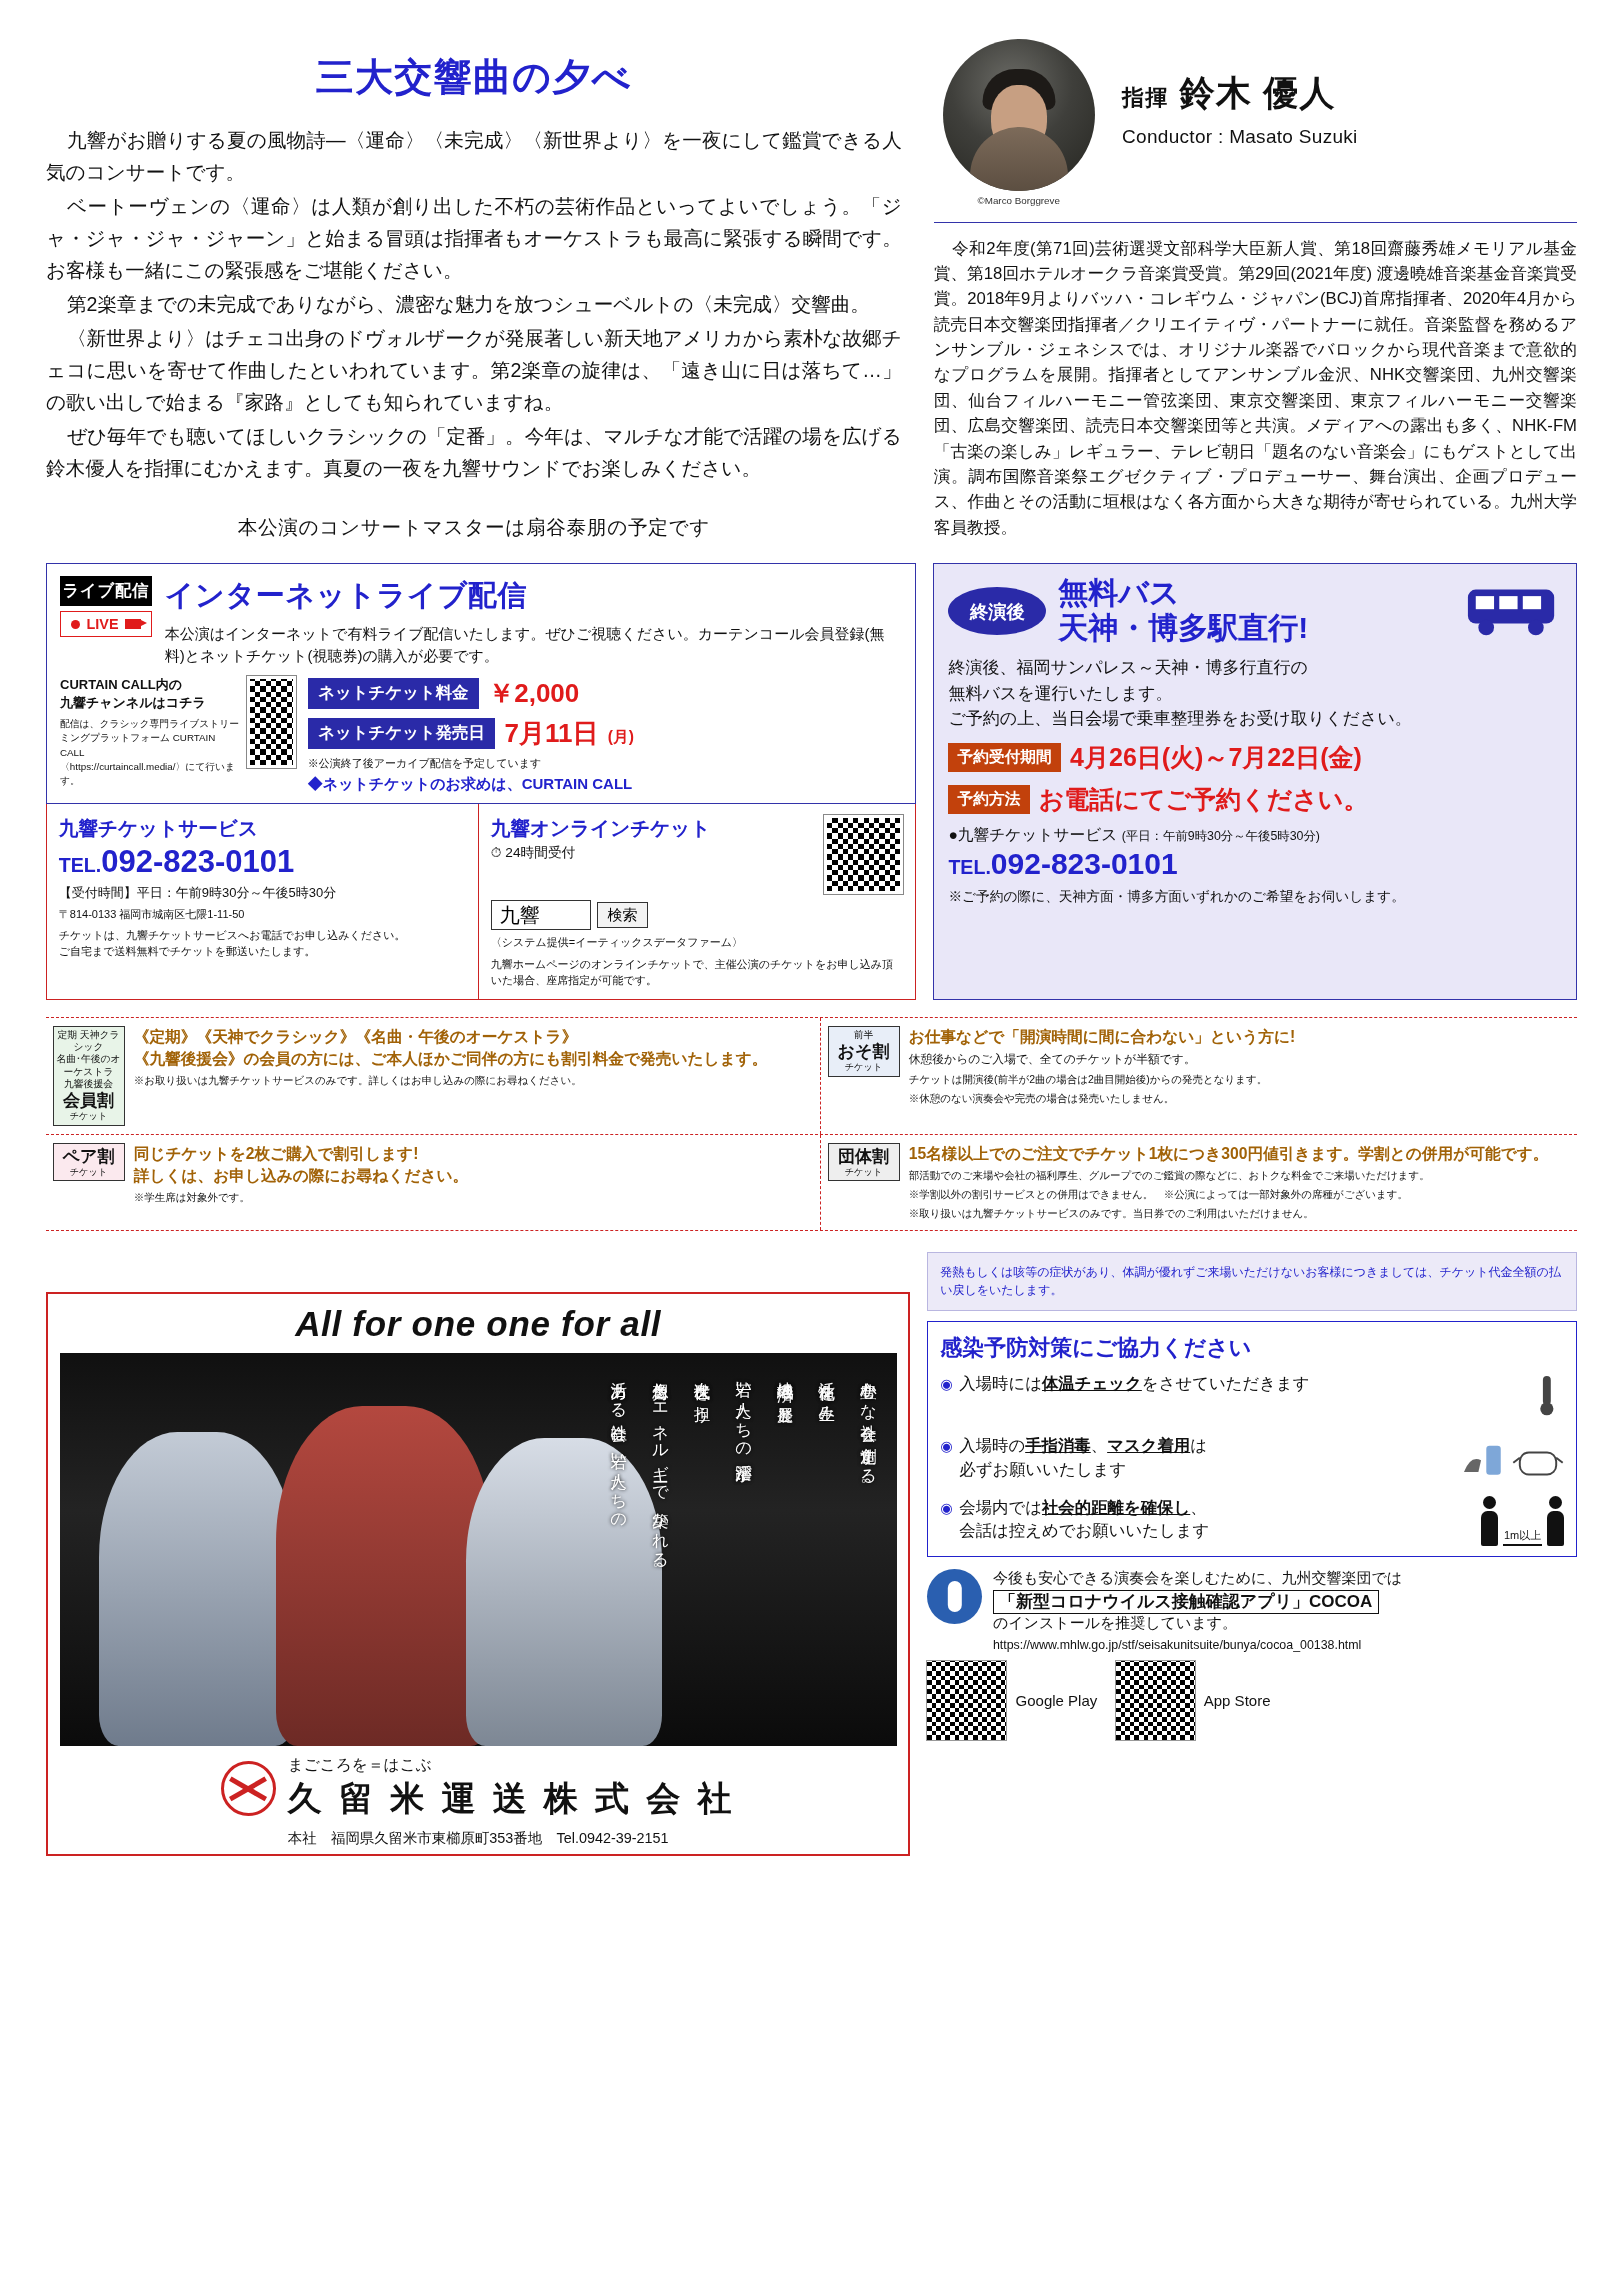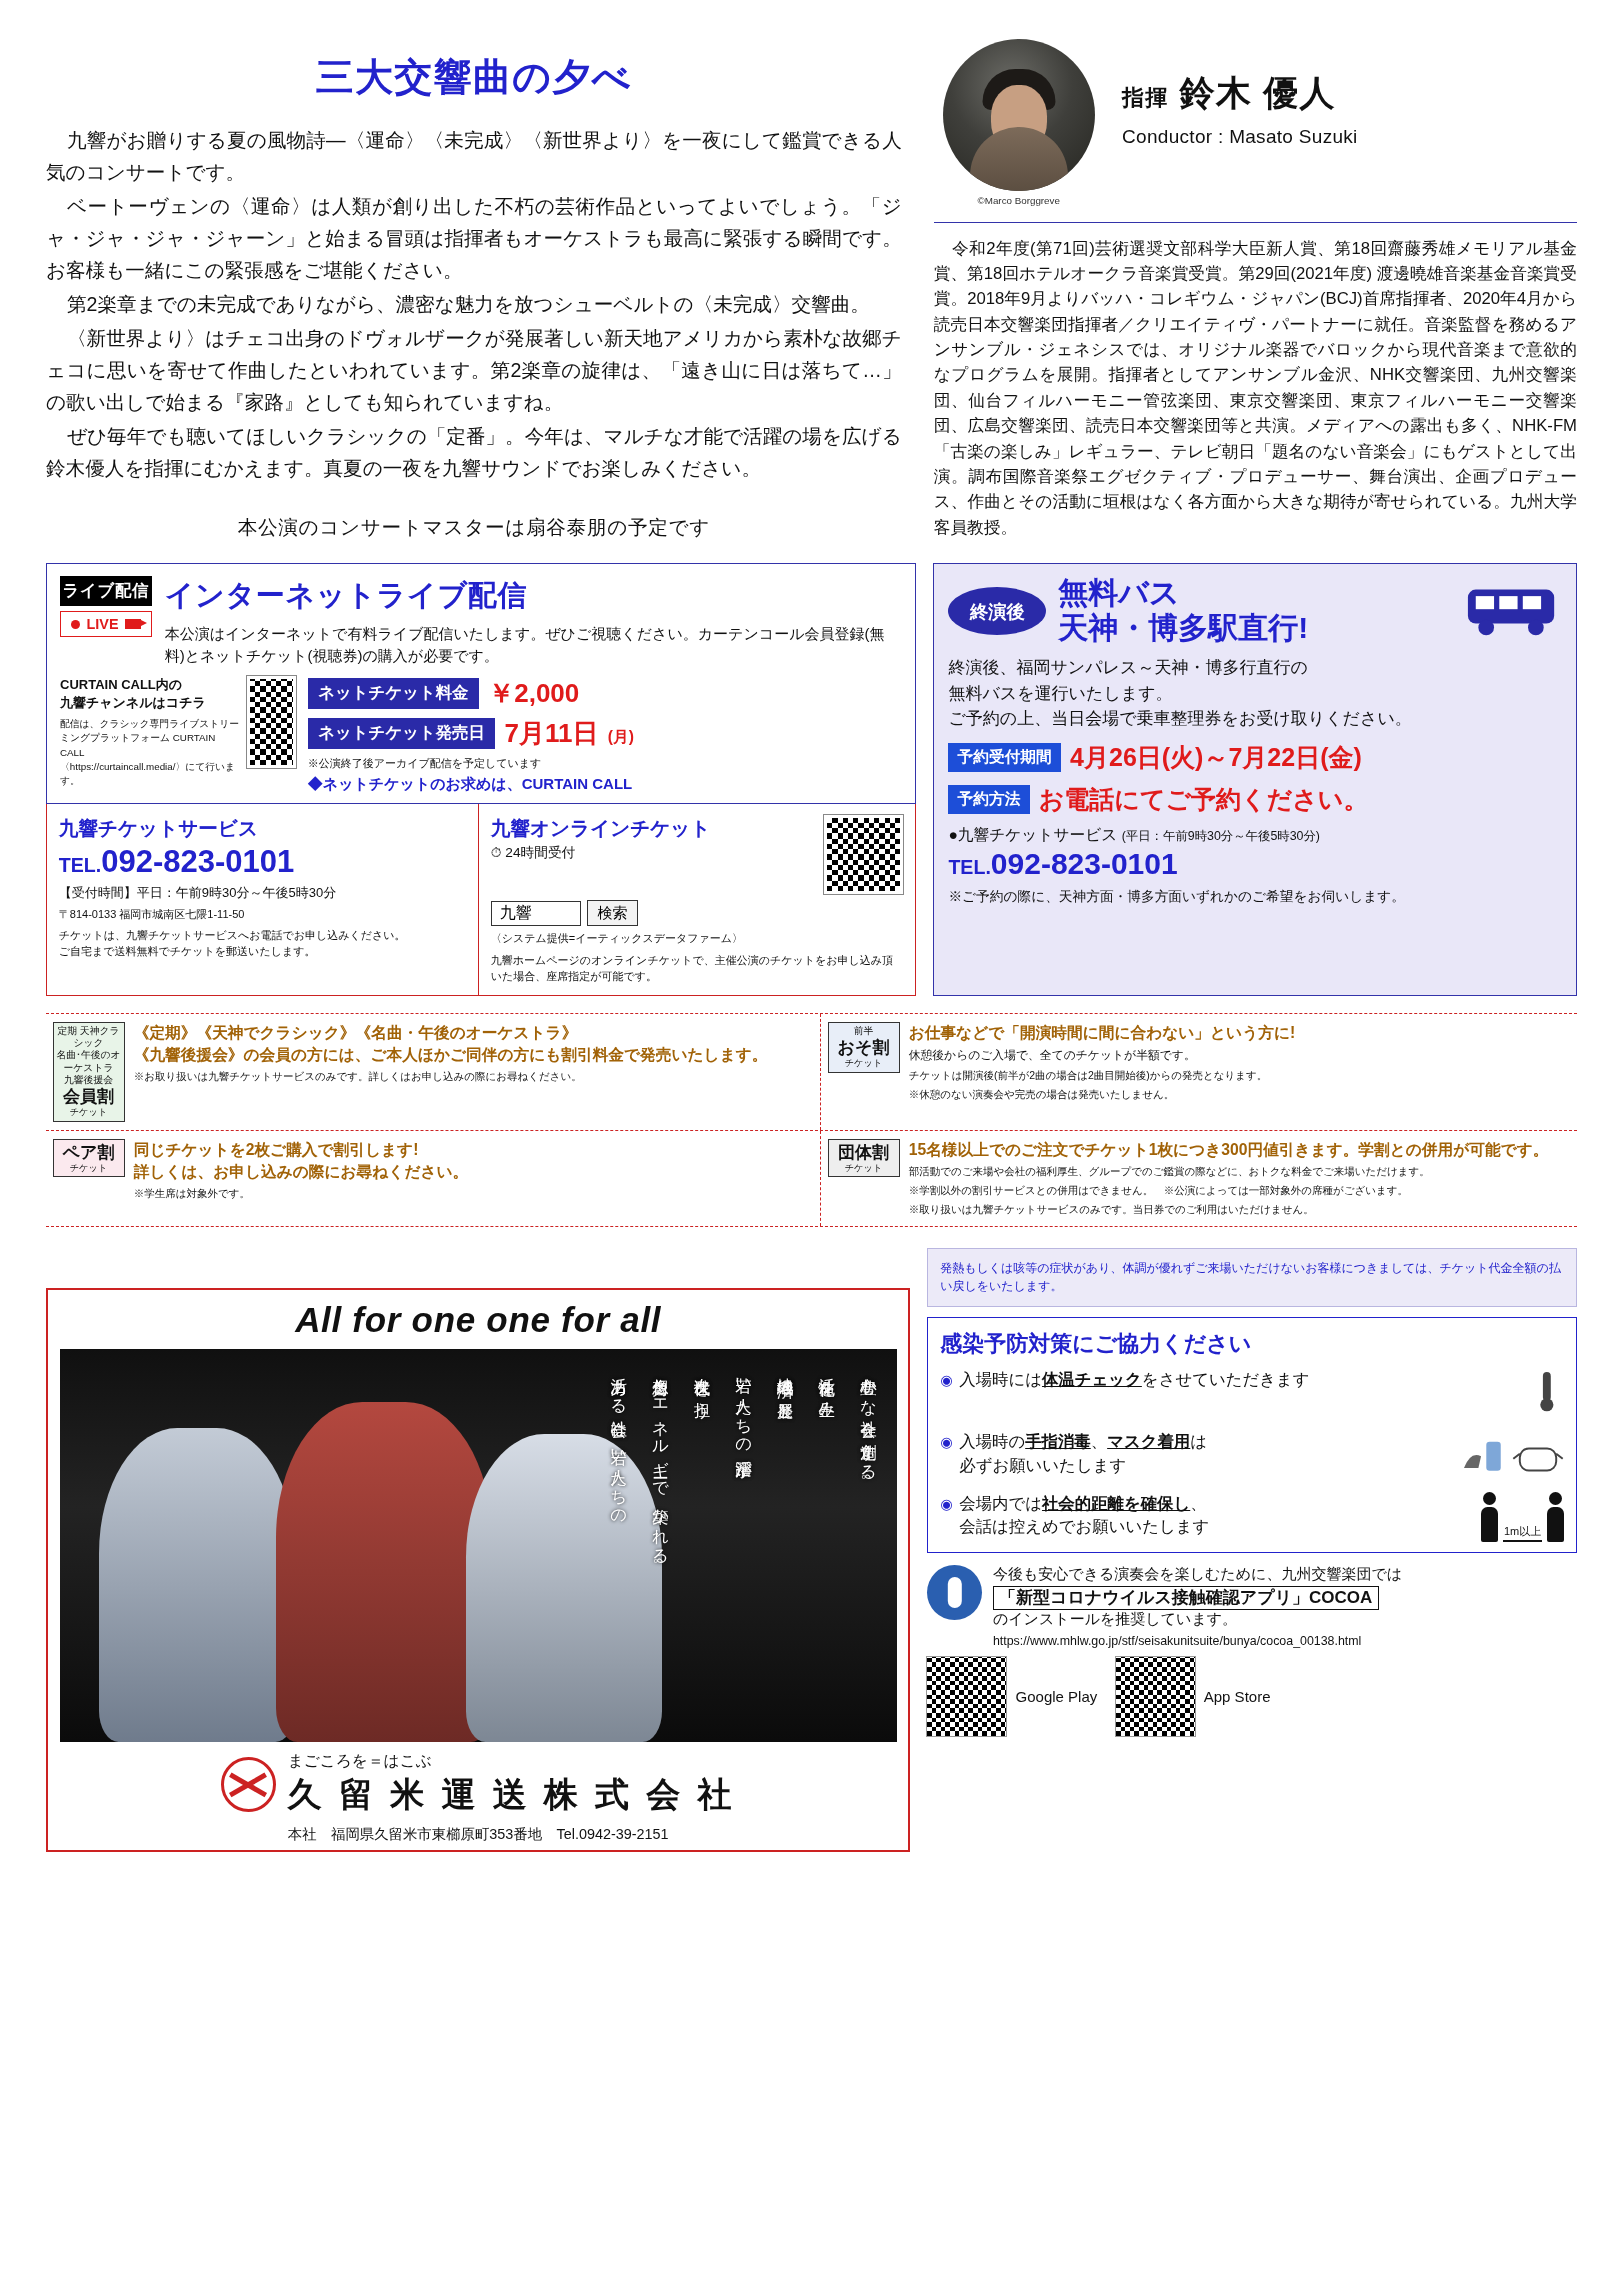"予約受付期間" .bus-pill { background: #1d4ed8 -> #c2410c }
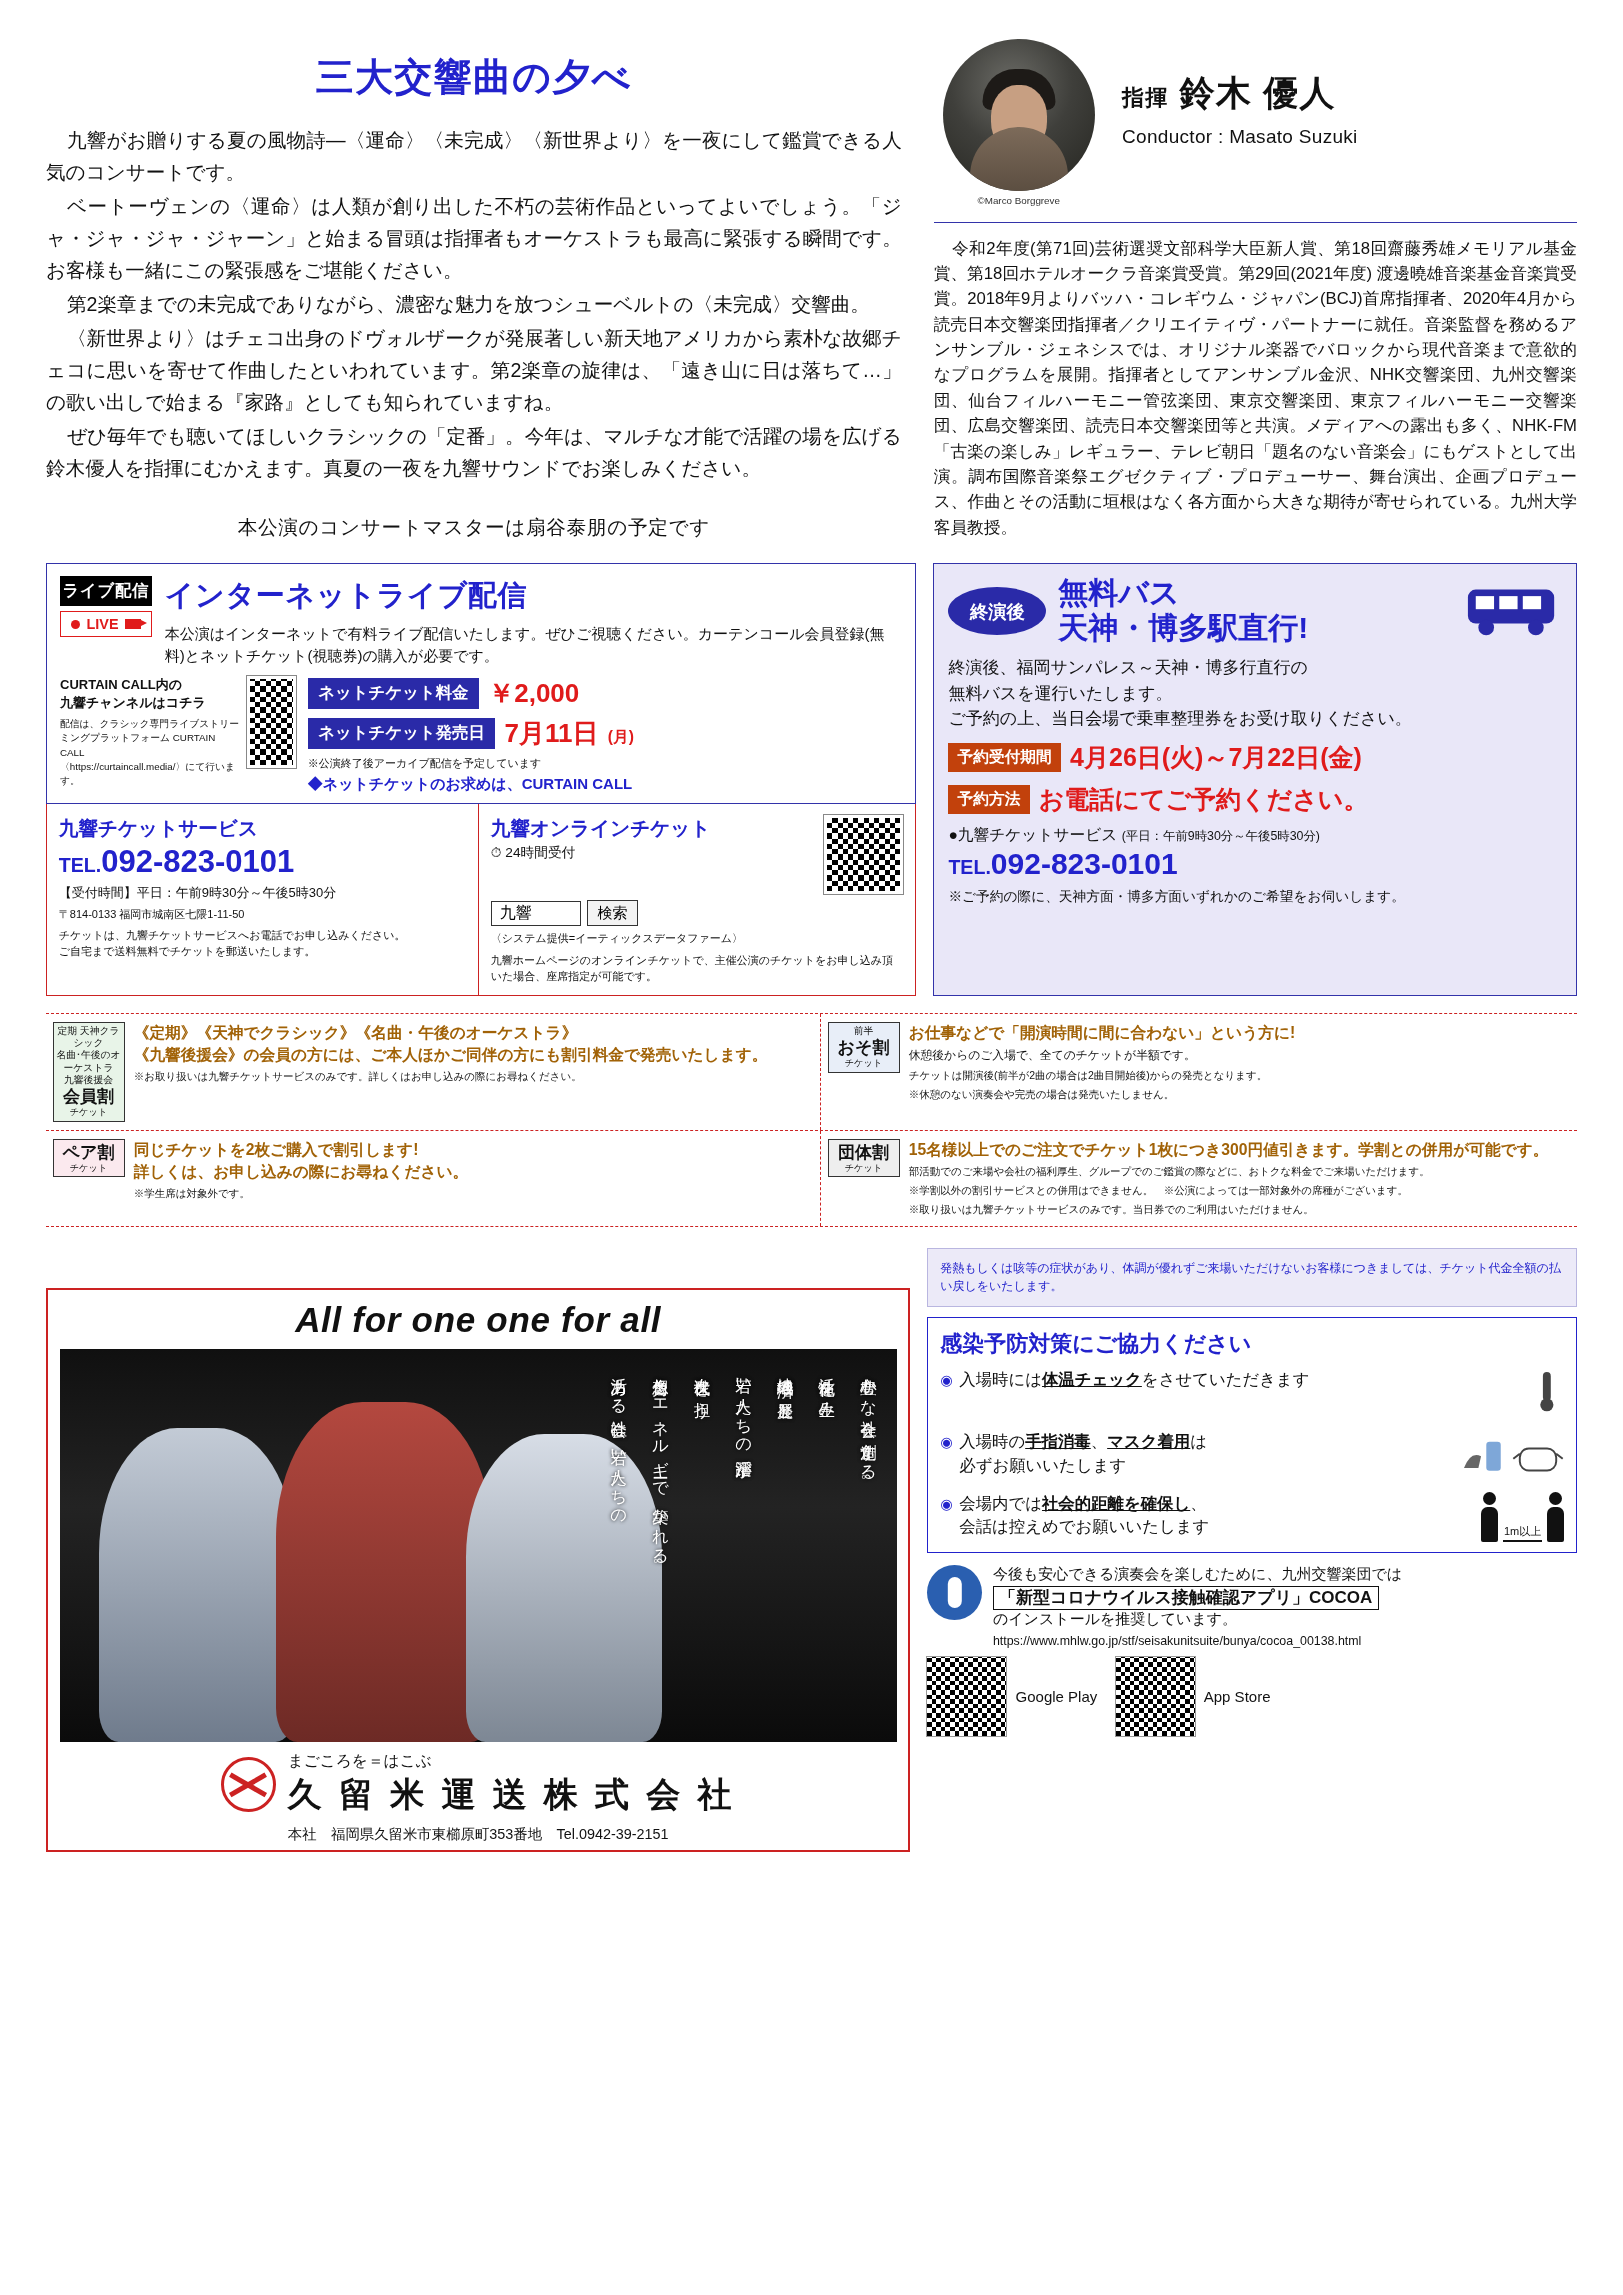"九響" .search-in { font-size: 16px -> 20px; width: 90px -> 100px }
